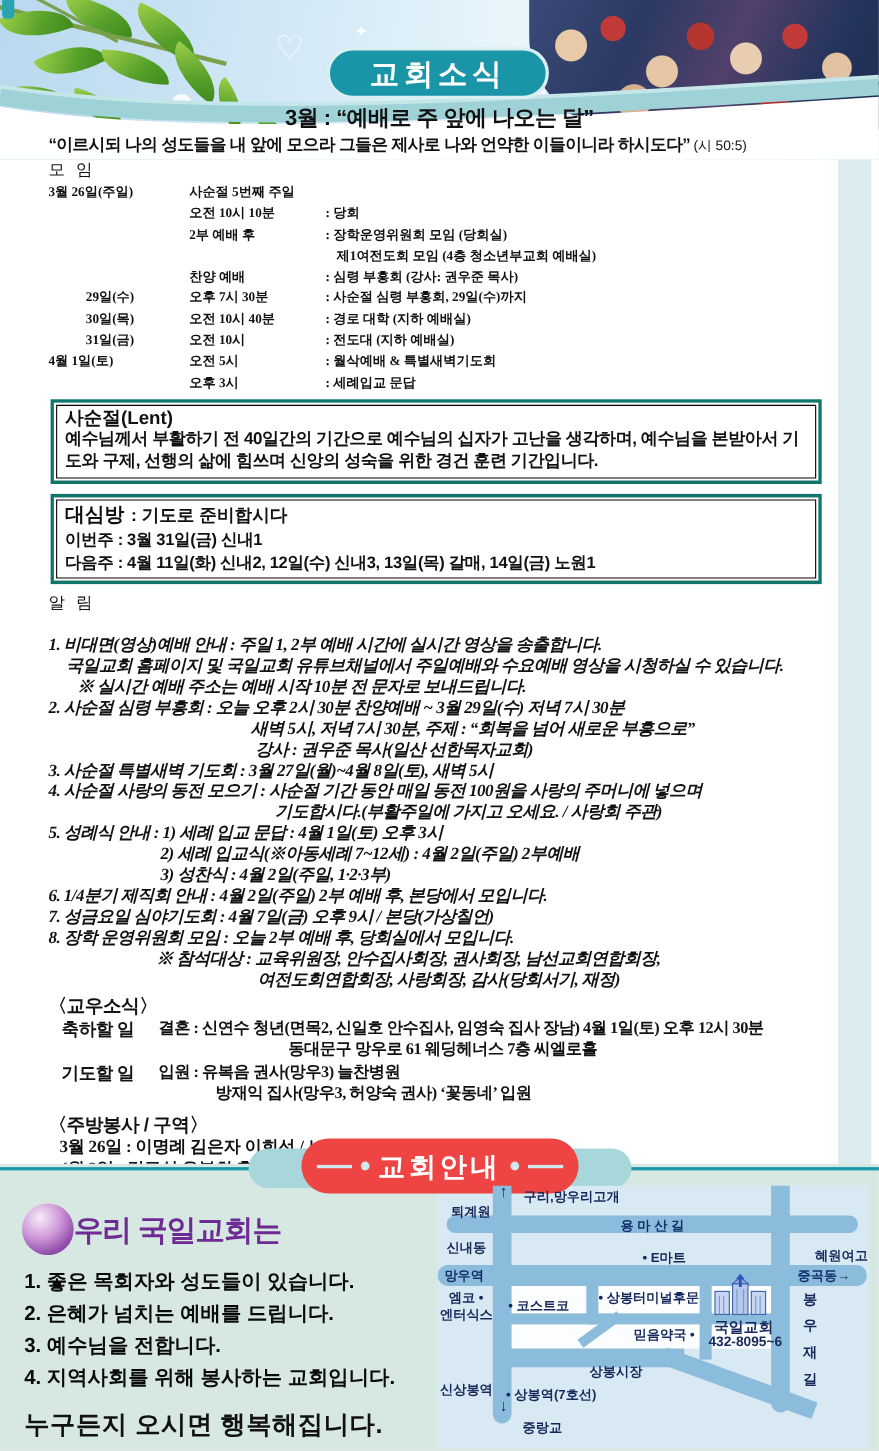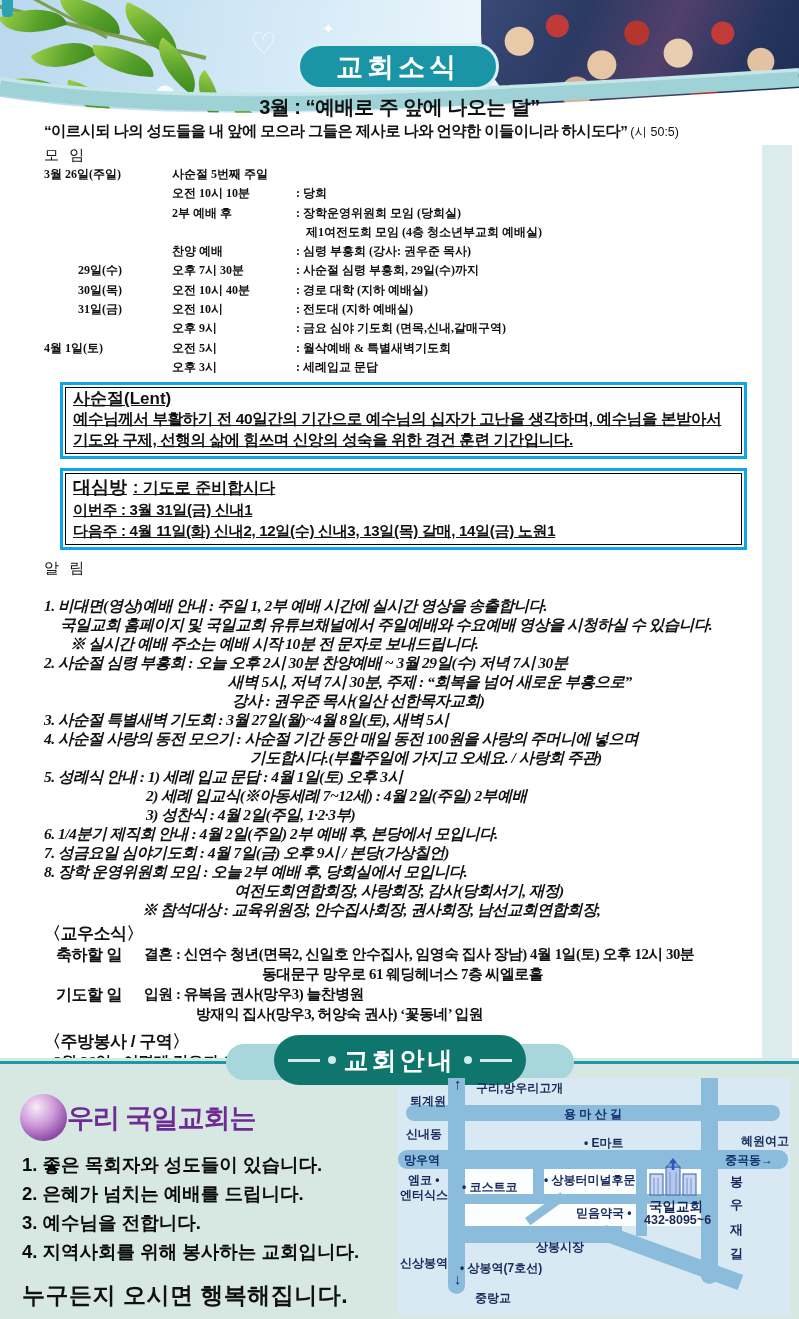"오후 9시" div.sched-row { html: <div> <span></span> <span>오후 9시</span> <span>: 금요 심야 기도회 (면목,신내,갈매구역)</span> </div> -> none }
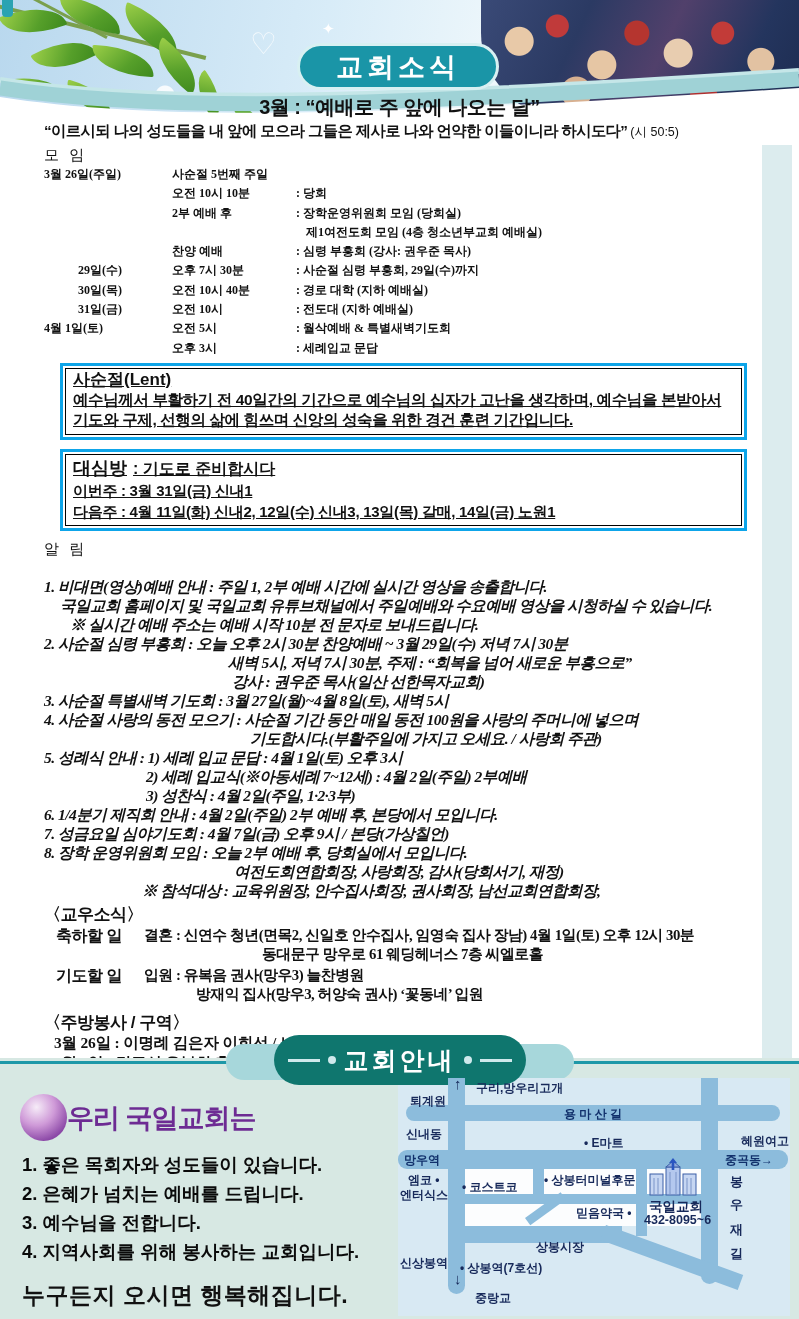"사순절(Lent)" .box { border: 3px solid #0ea5e9 -> 3px solid #0f766e; margin: 5px 28px 0 16px -> 5px 28px 0 2px; text-decoration: underline -> none }
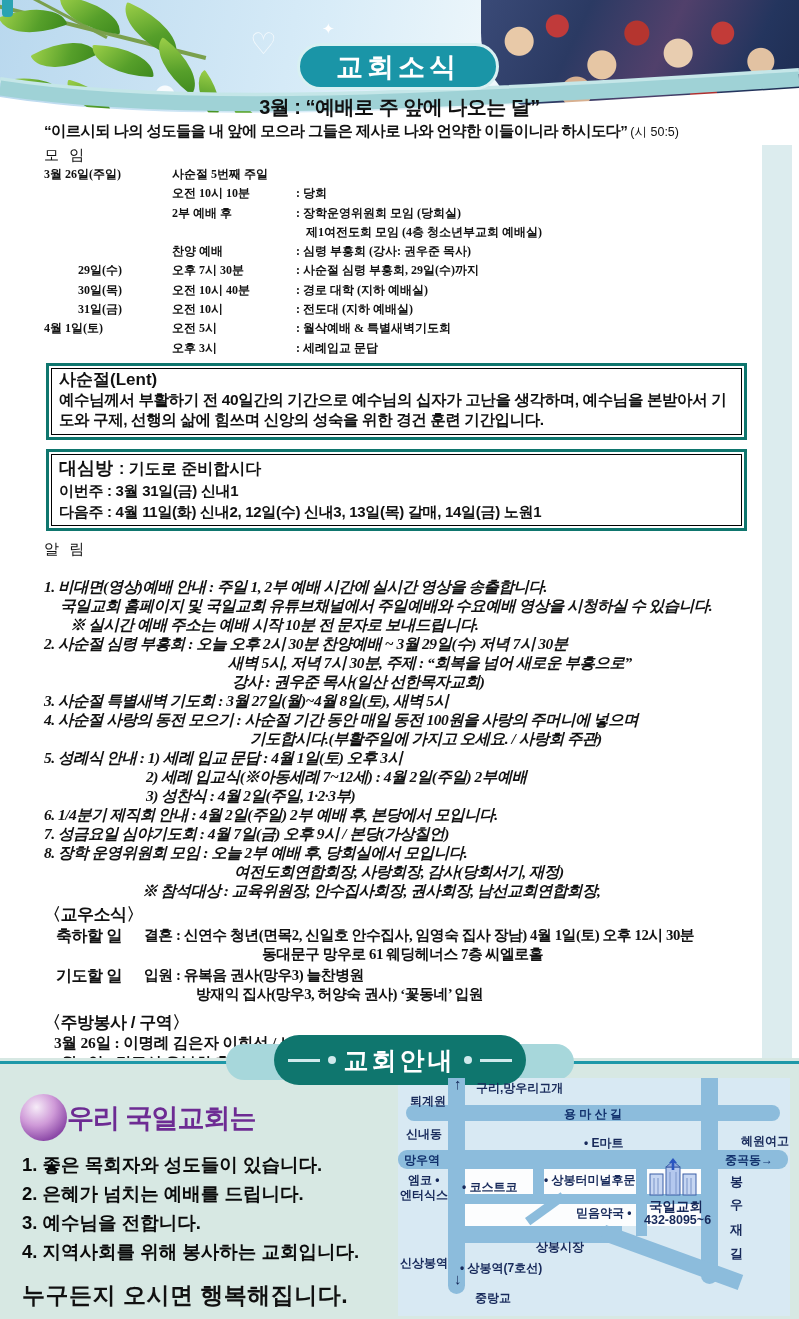"여전도회연합회장, 사랑회장, 감사(당회서기, 재정)" div.notice-line { order: before "※ 참석대상 : 교육위원장, 안수집사회장," -> after "※ 참석대상 : 교육위원장, 안수집사회장," }
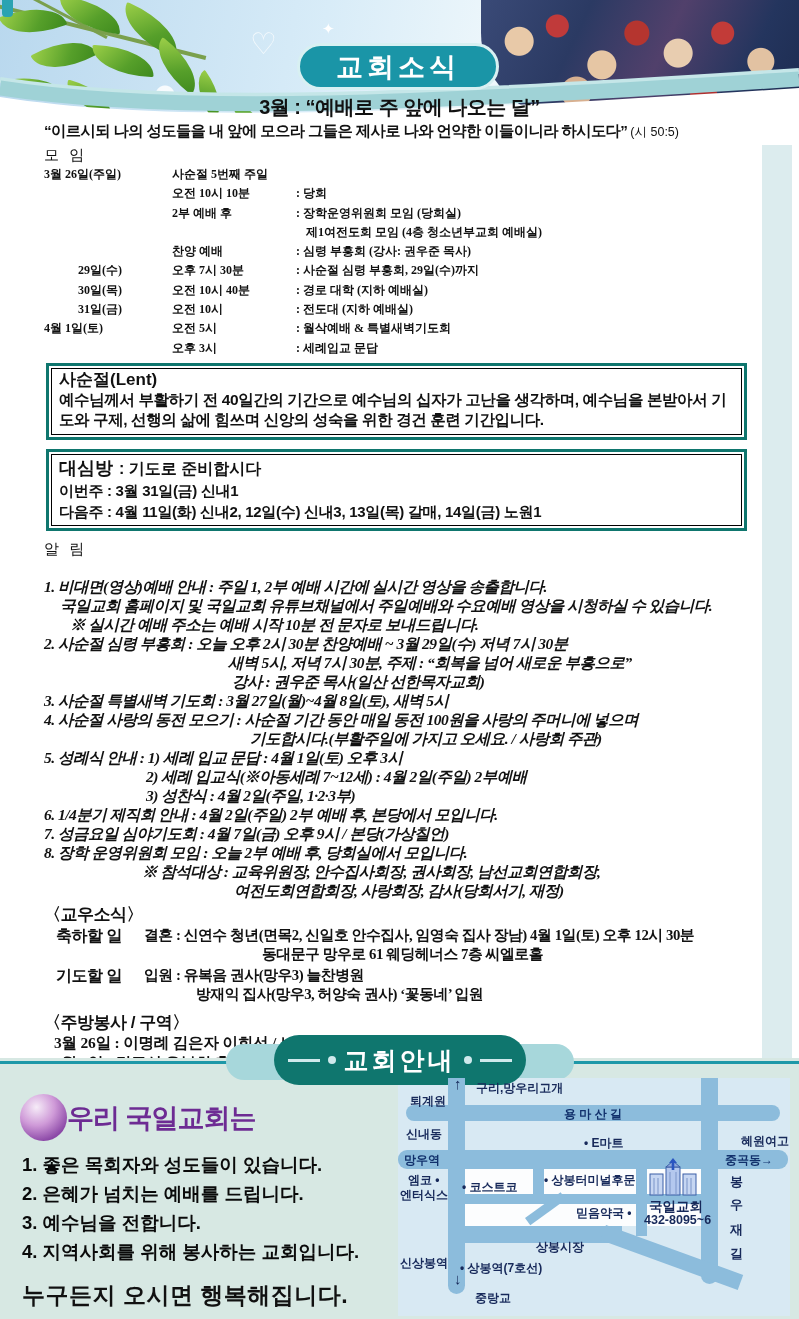"교회안내" .gb-pill { background: #0f766e -> #ef4444 }
